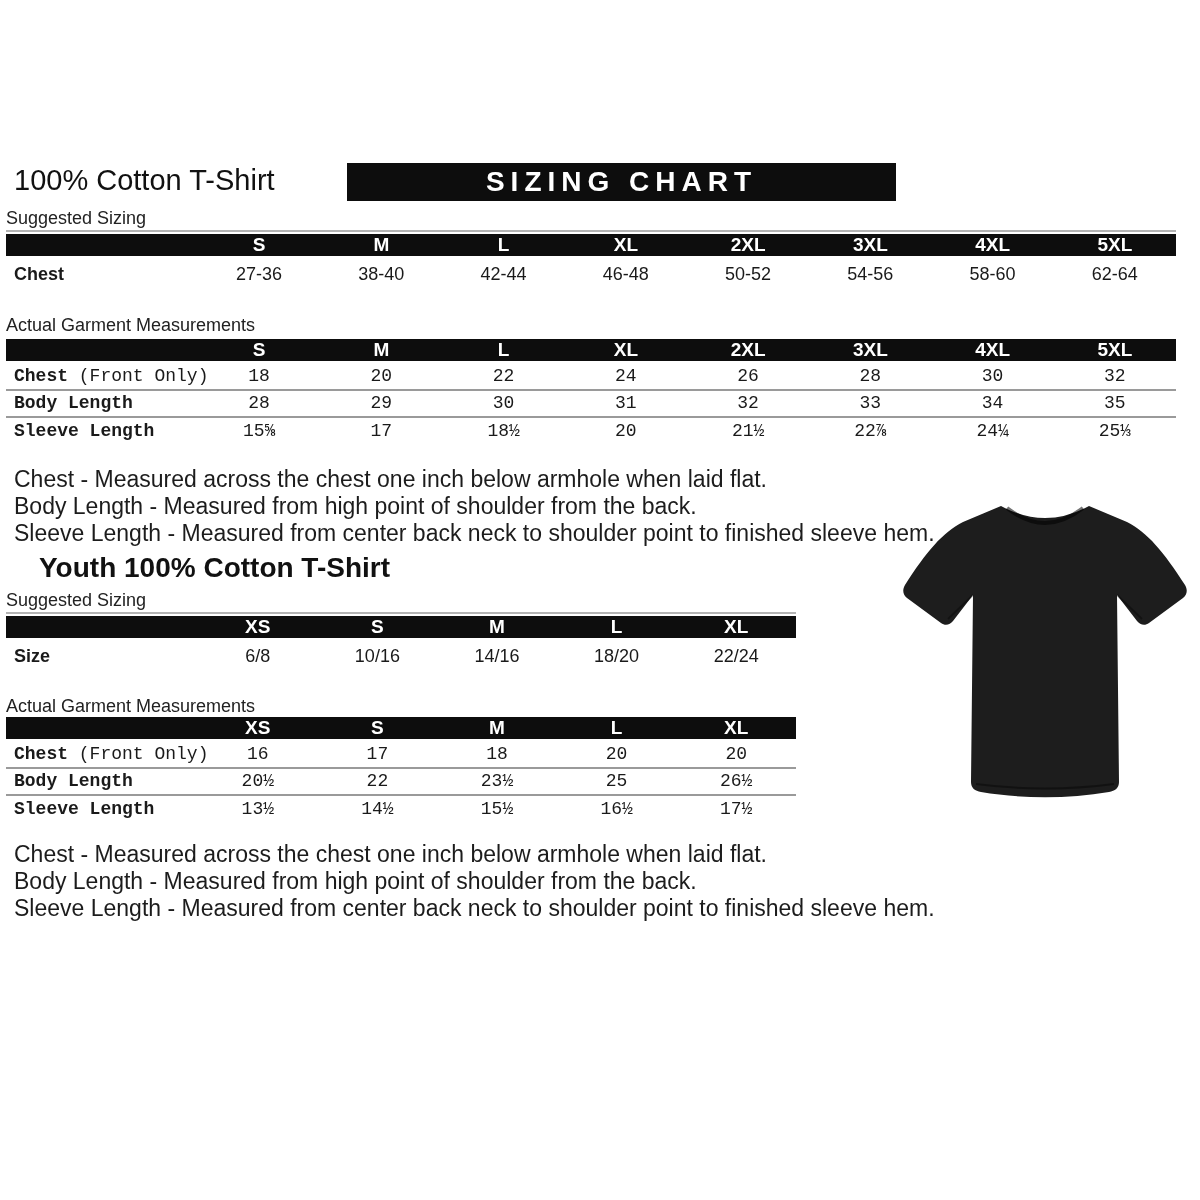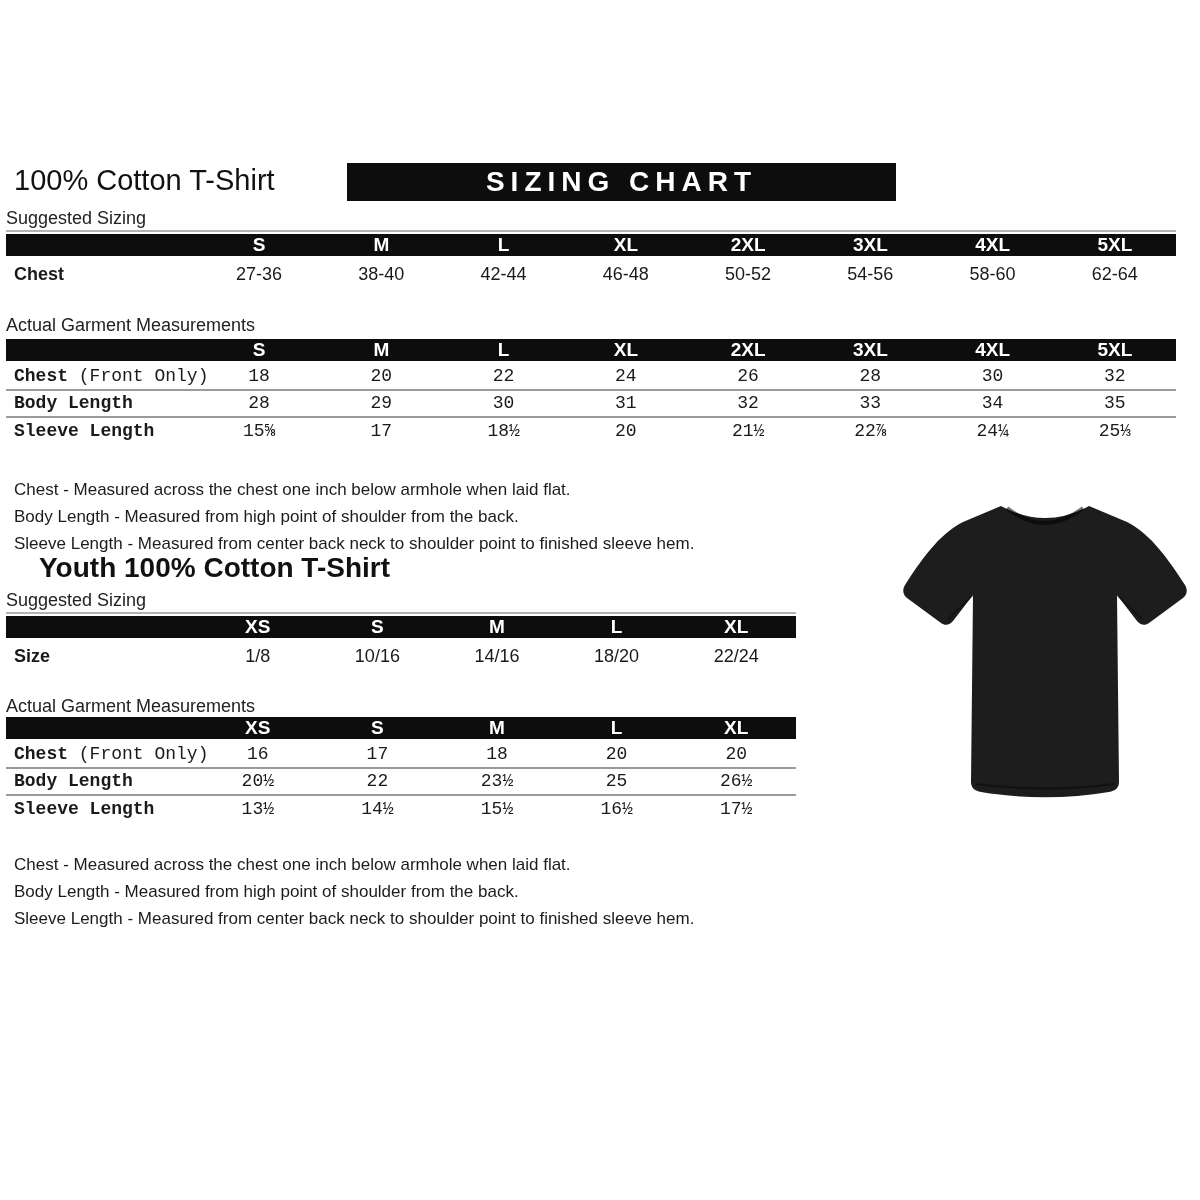"Chest - Measured across the" .notes { font-size: 17px -> 23px; margin-top: 10px -> none }
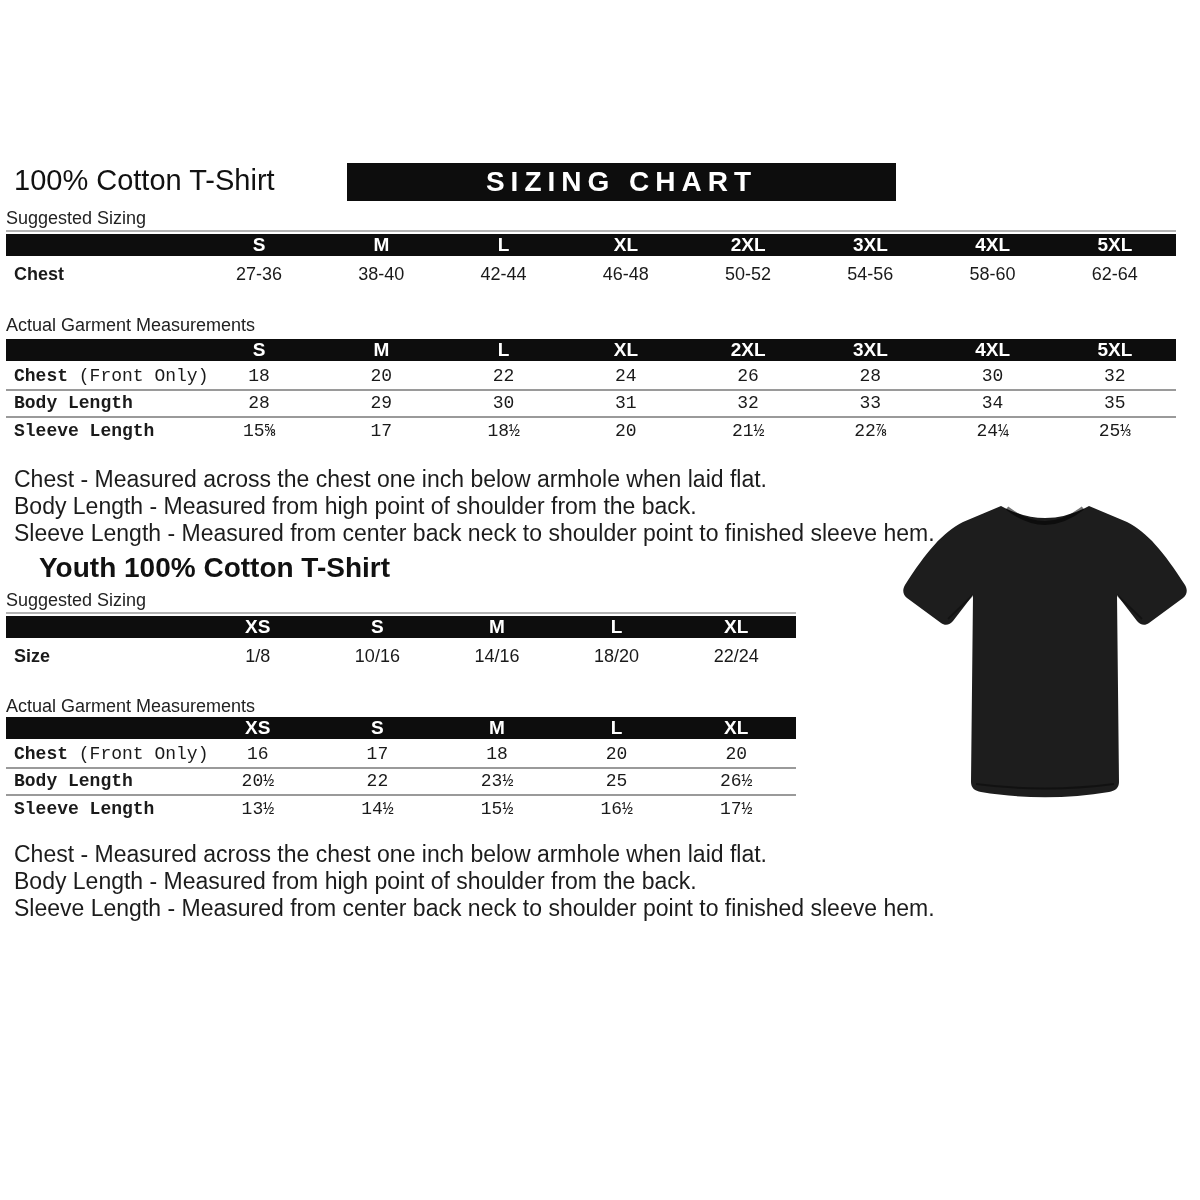"1/8" td { text: 1/8 -> 6/8 }
